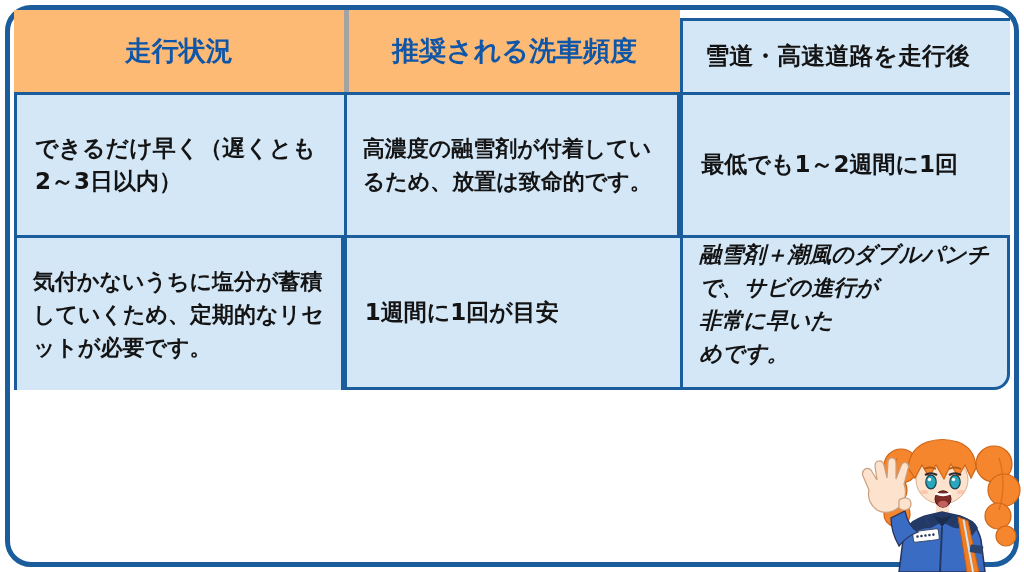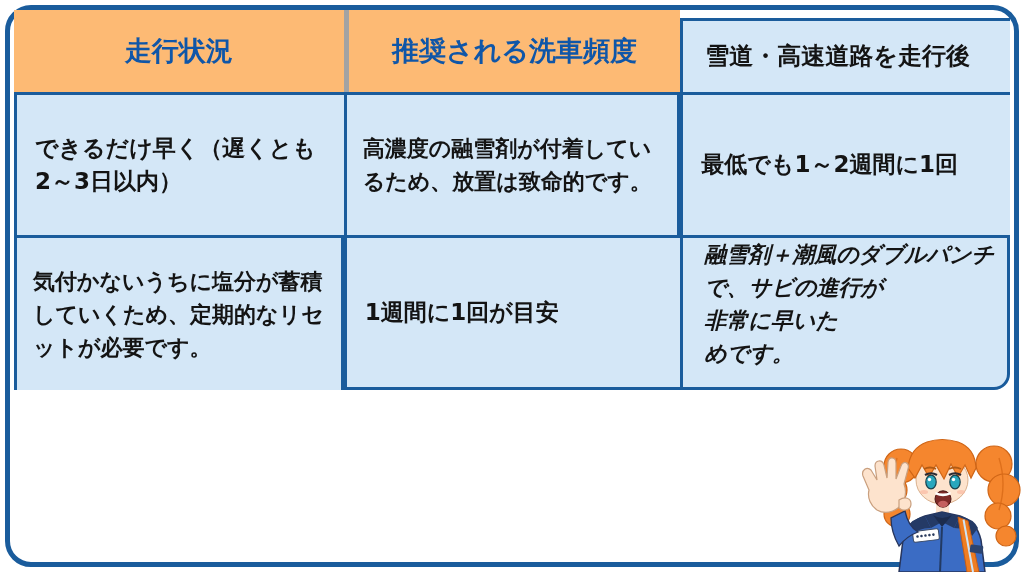"高濃度の融雪剤が付着しているため、放置は致命的です。" .col3 { align-items: center -> none }
